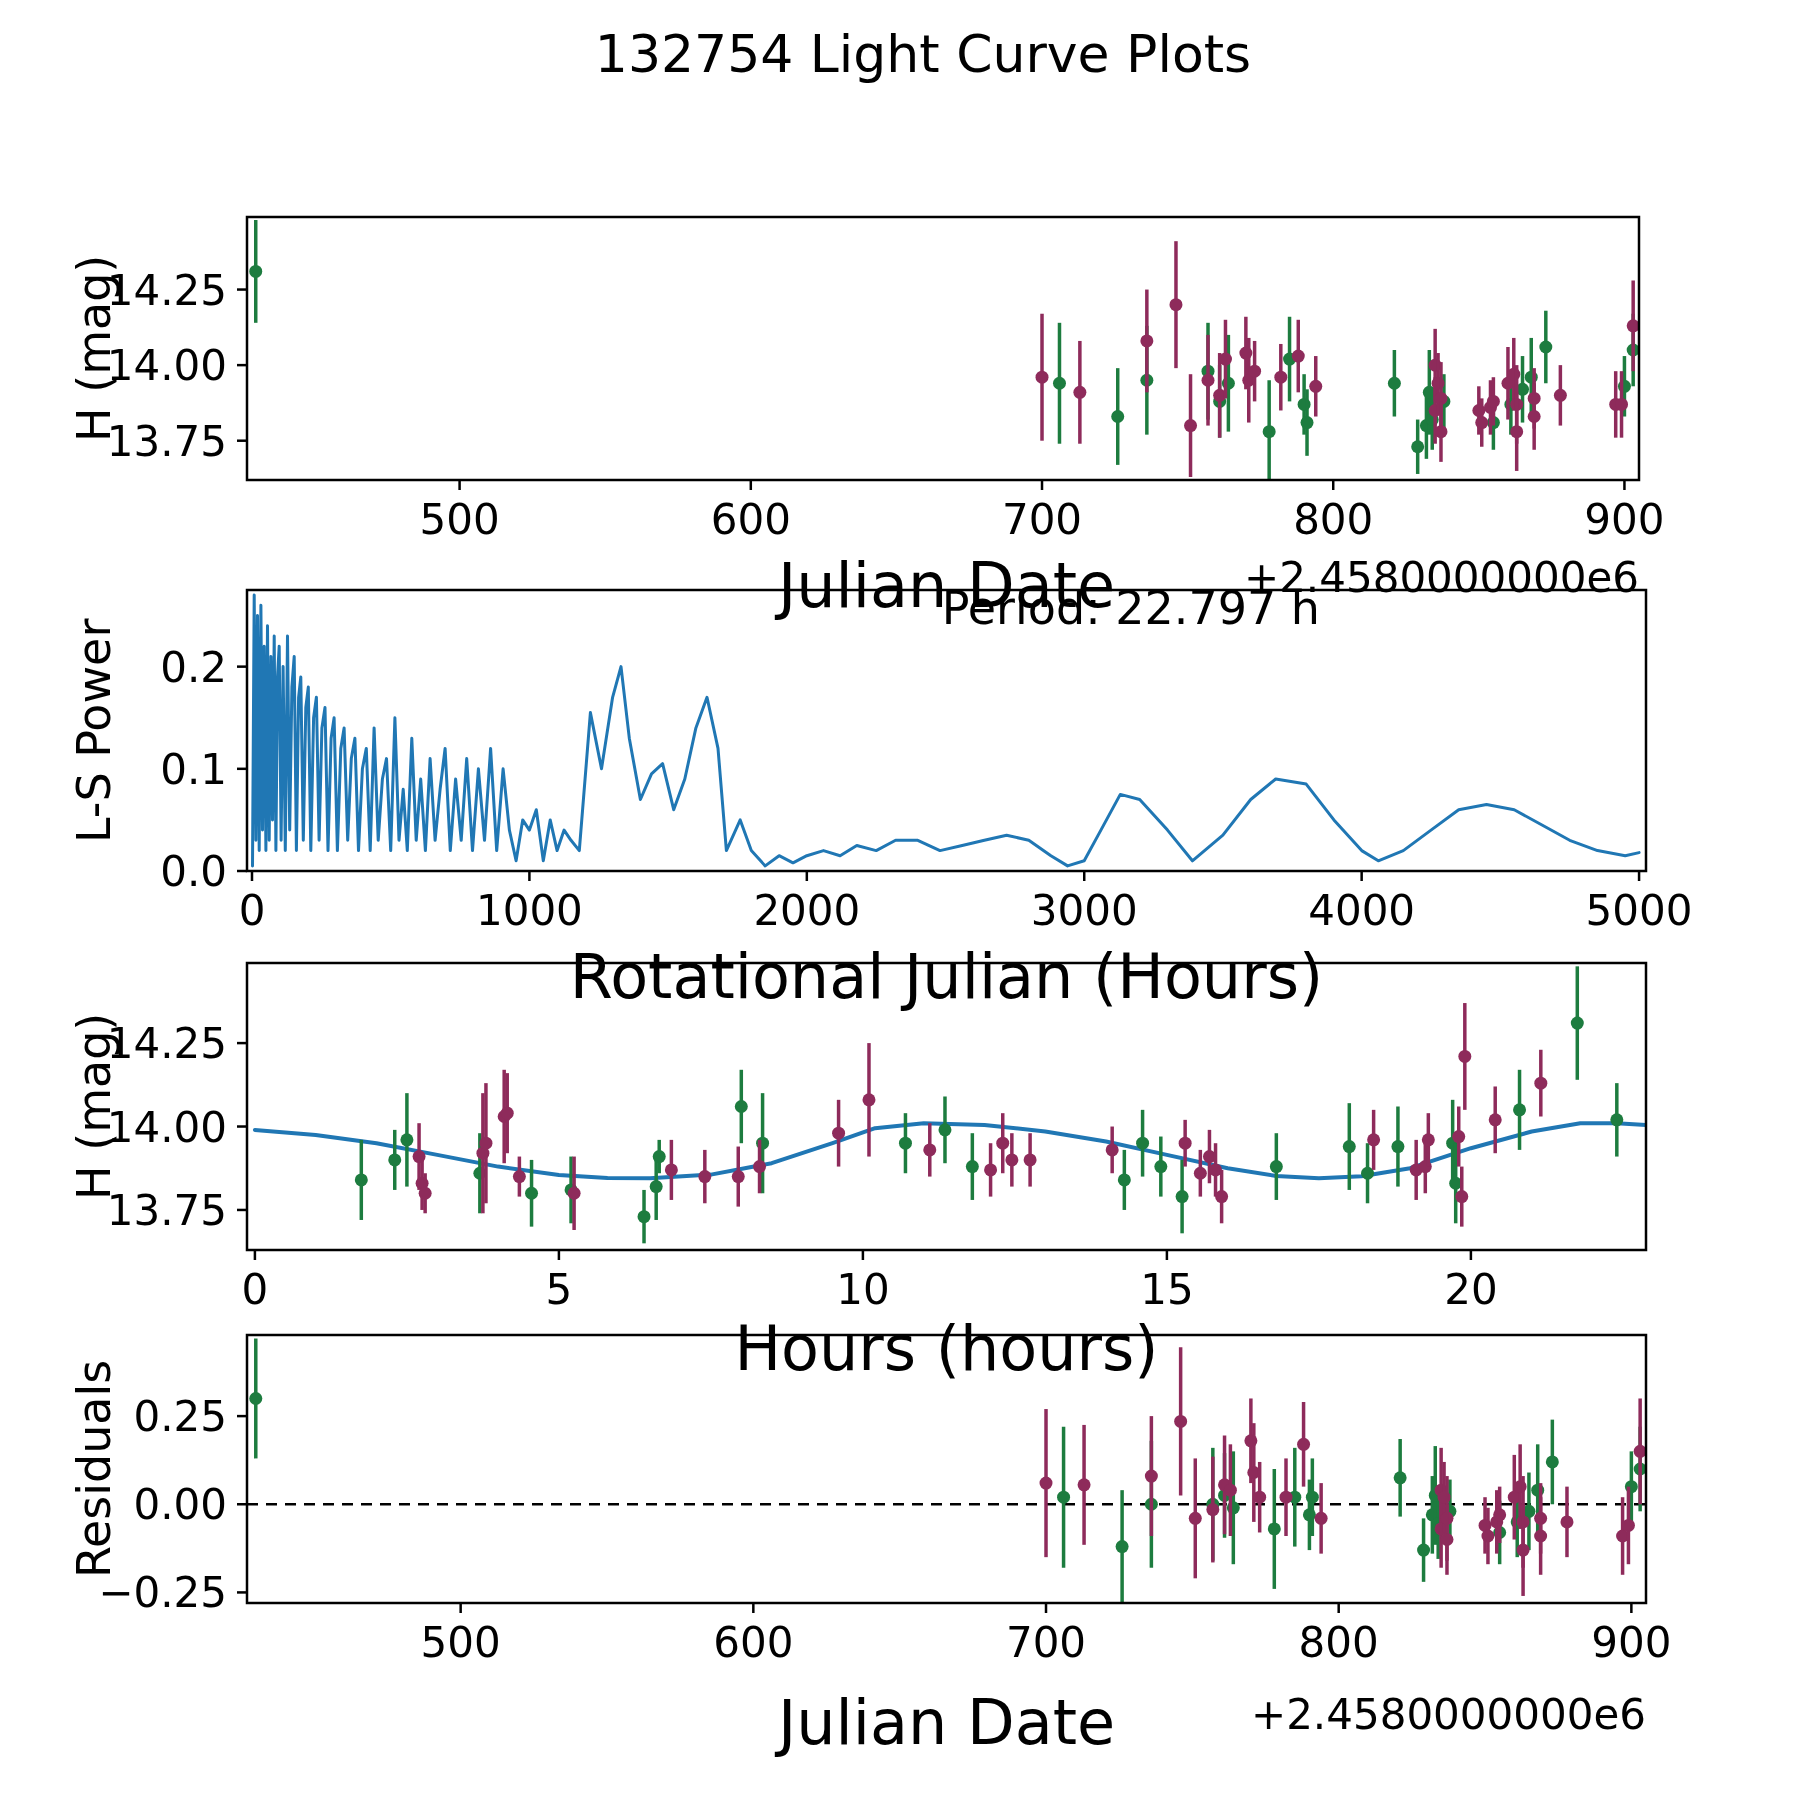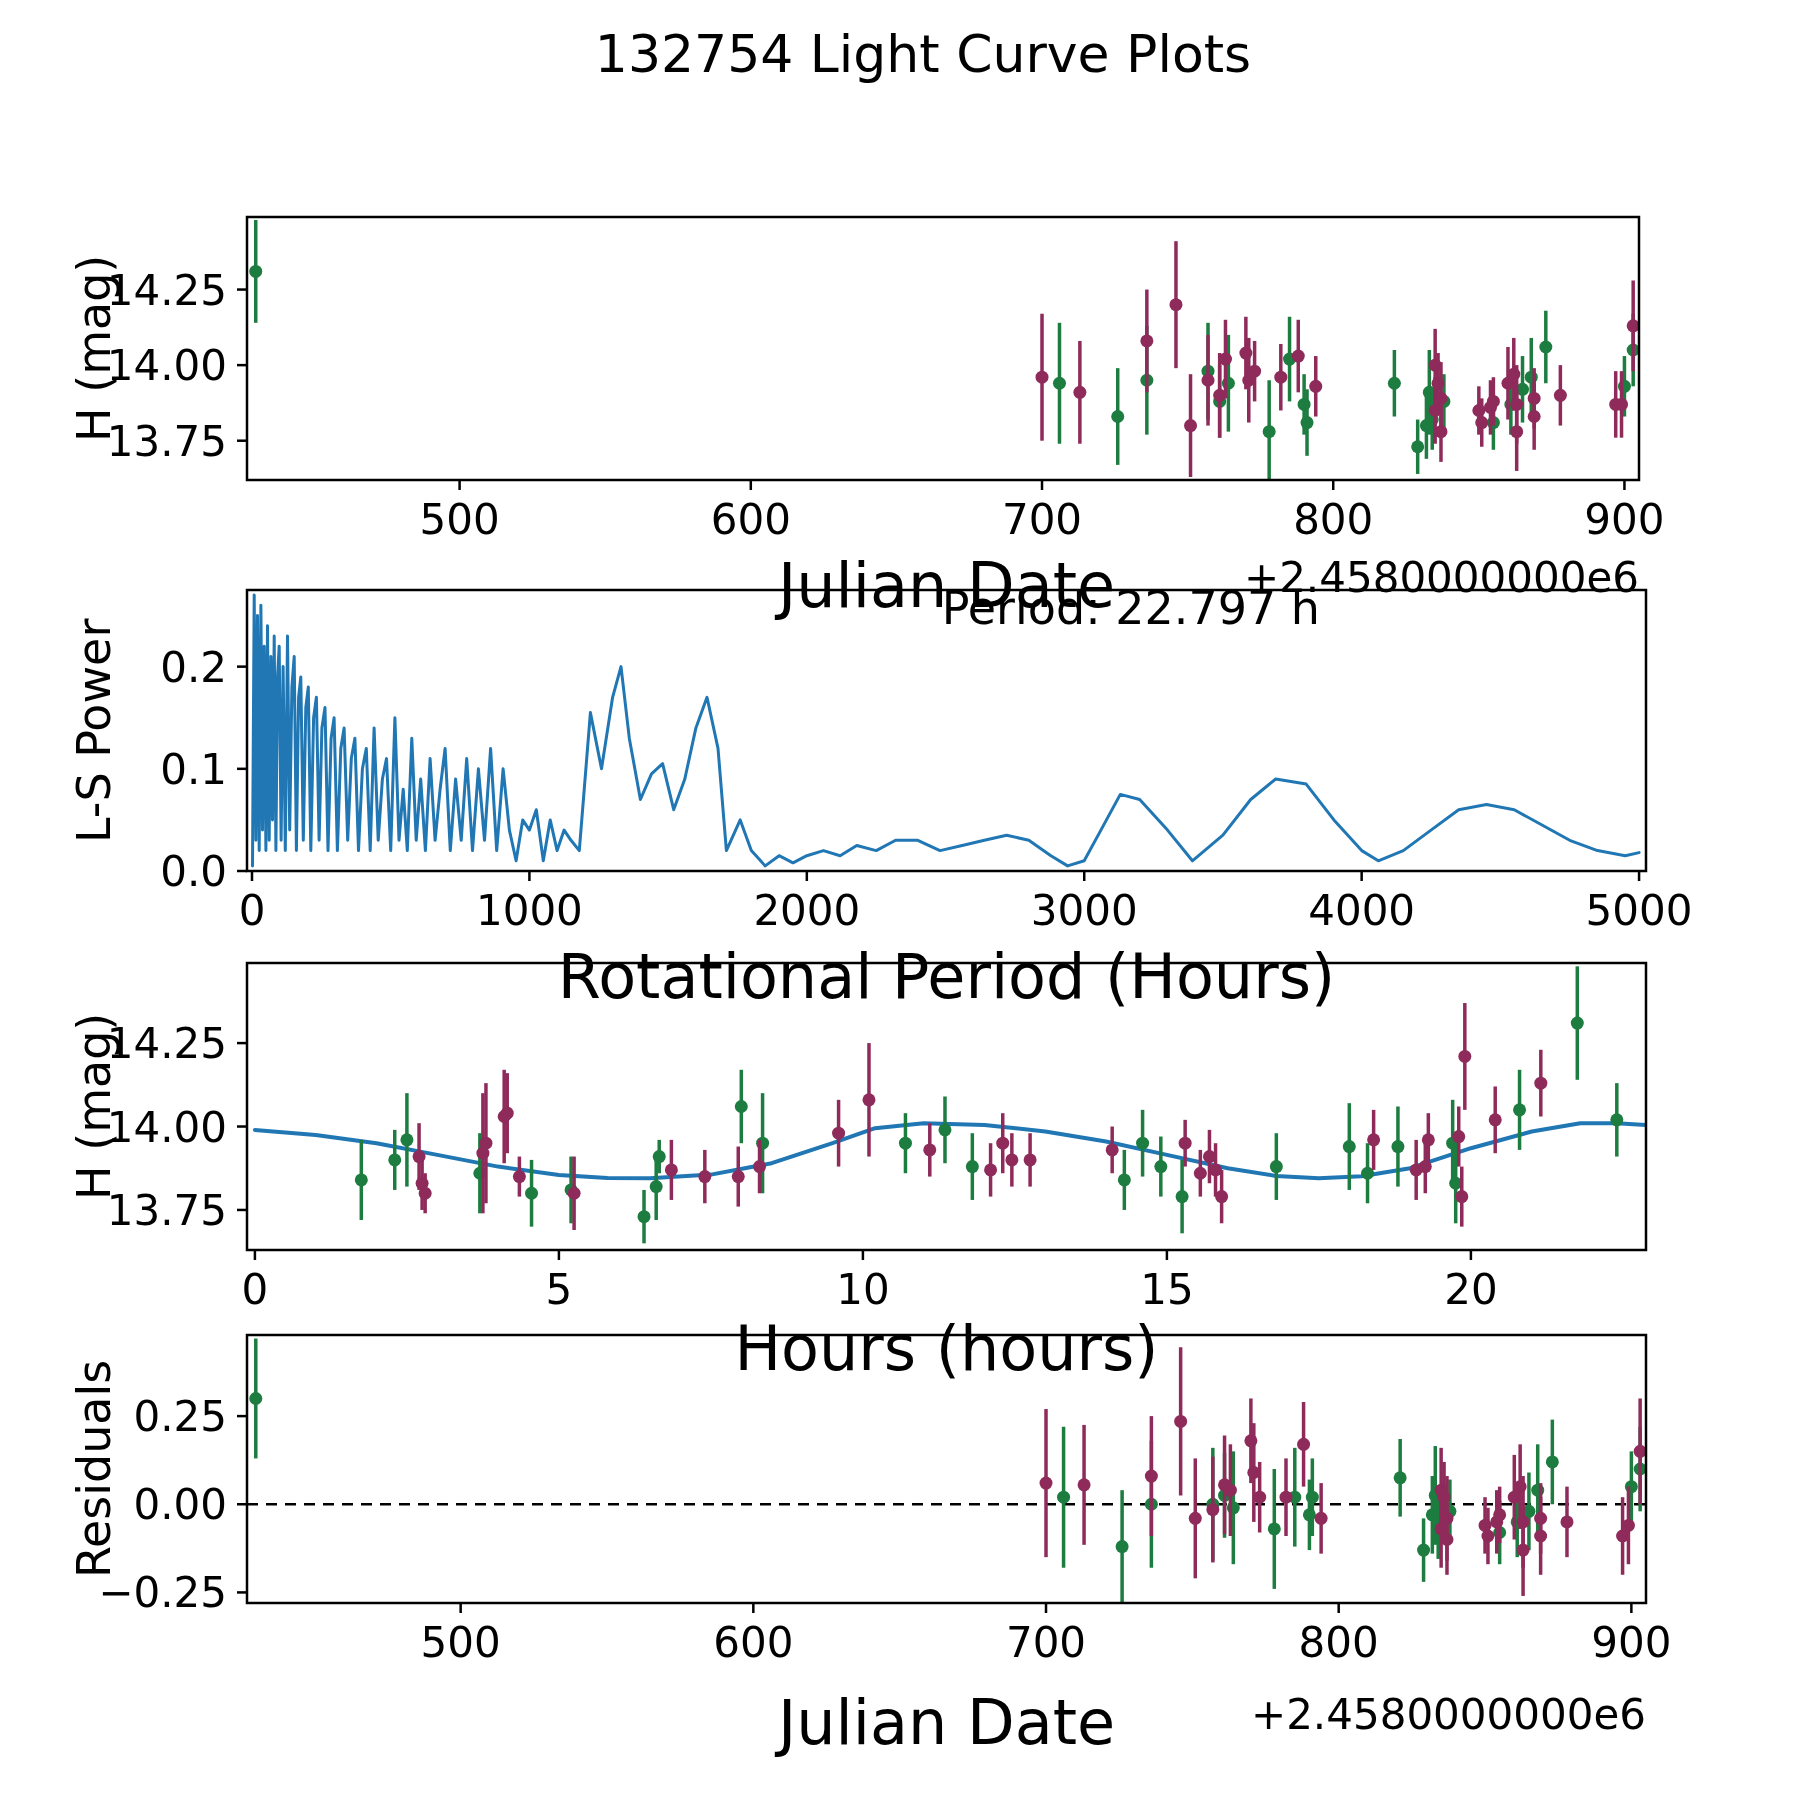"Rotational Period (Hours)" div.xlab { text: Period -> Julian }
